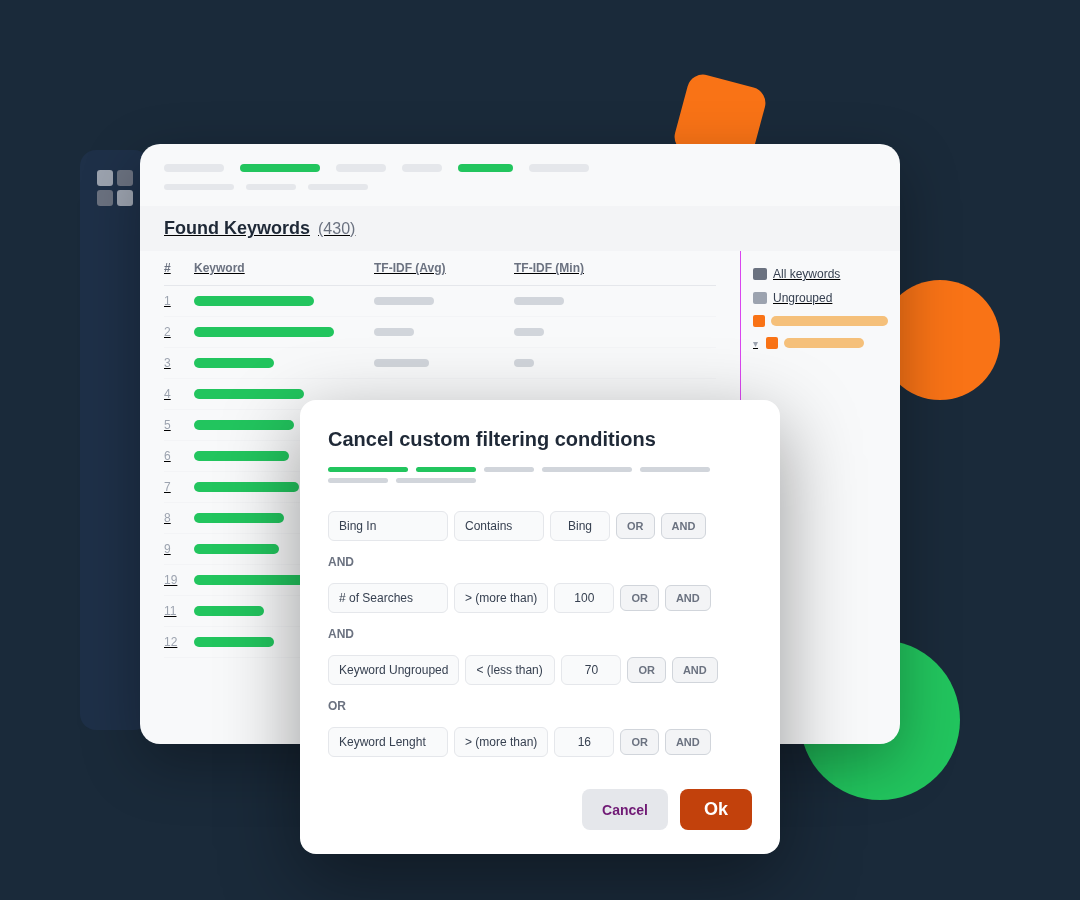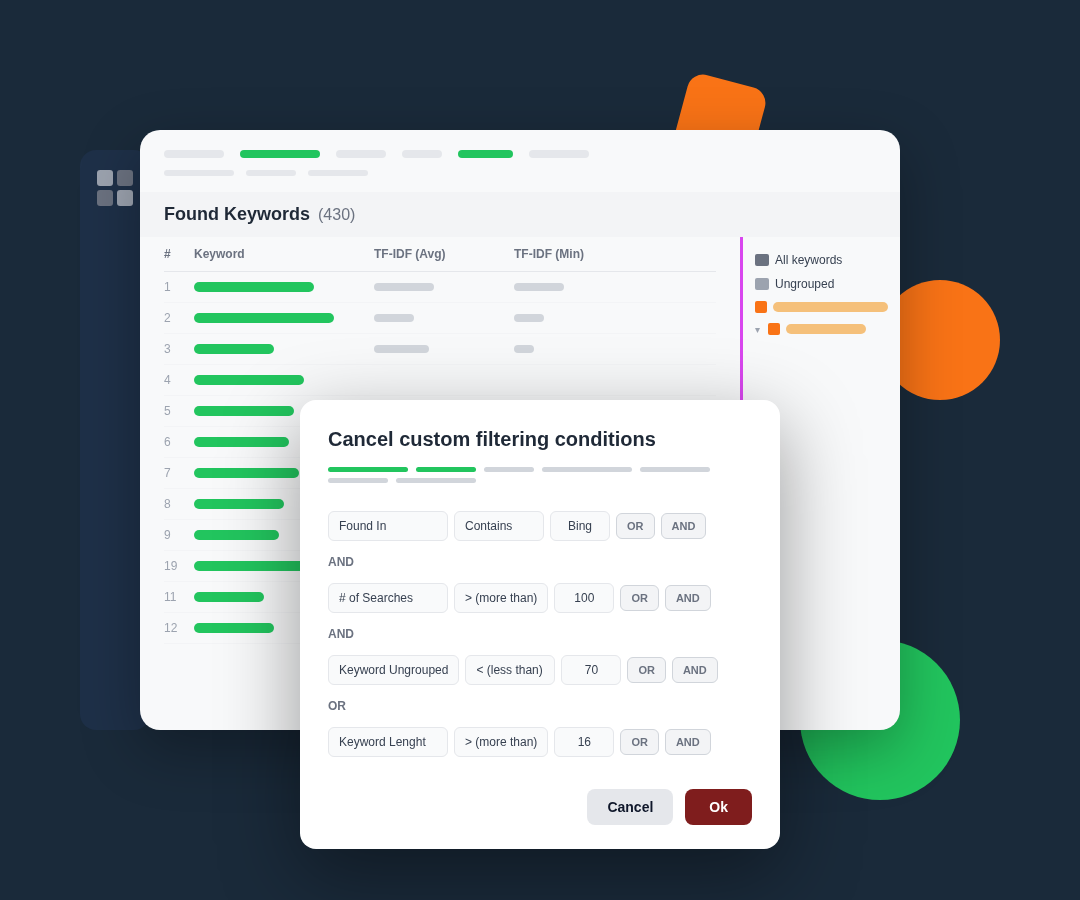"Found Keywords" .main-card { text-decoration: none -> underline; top: 130px -> 144px }
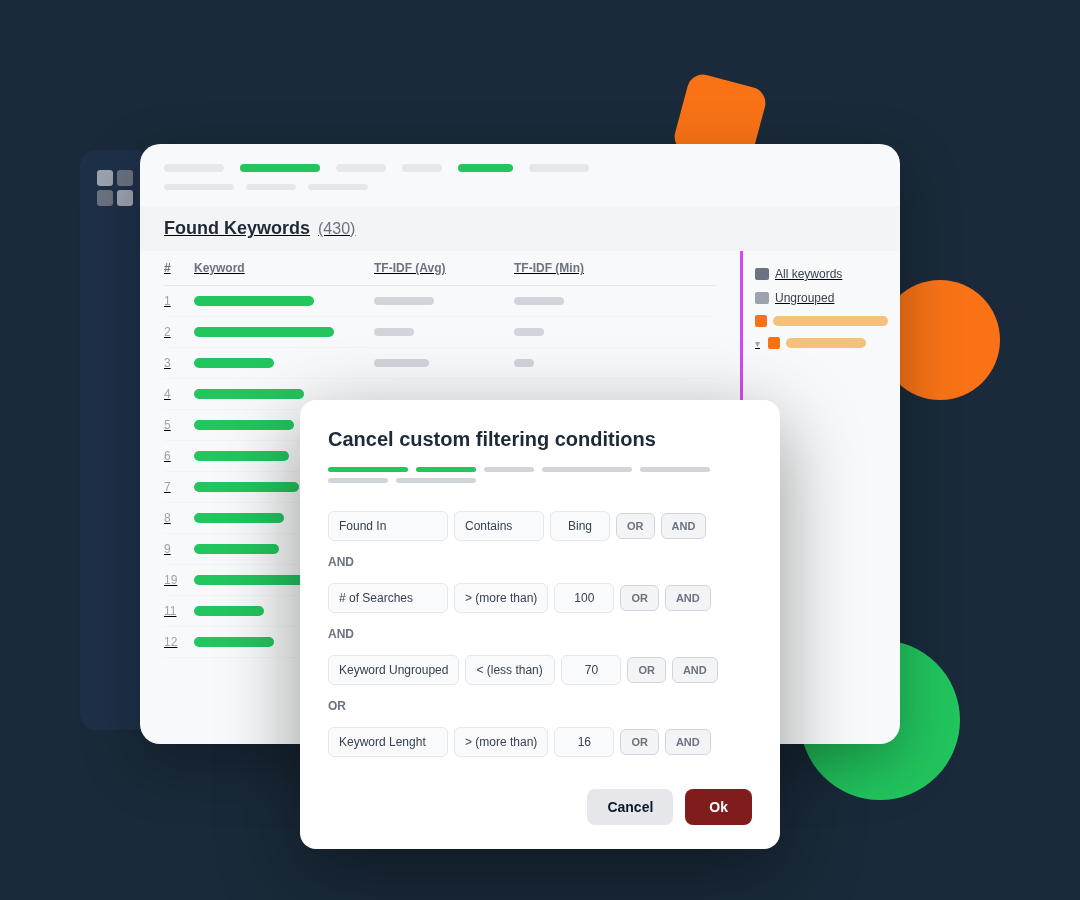"All keywords" .side-legend { border-left: 3px solid #d946ef -> 1px solid #d946ef }
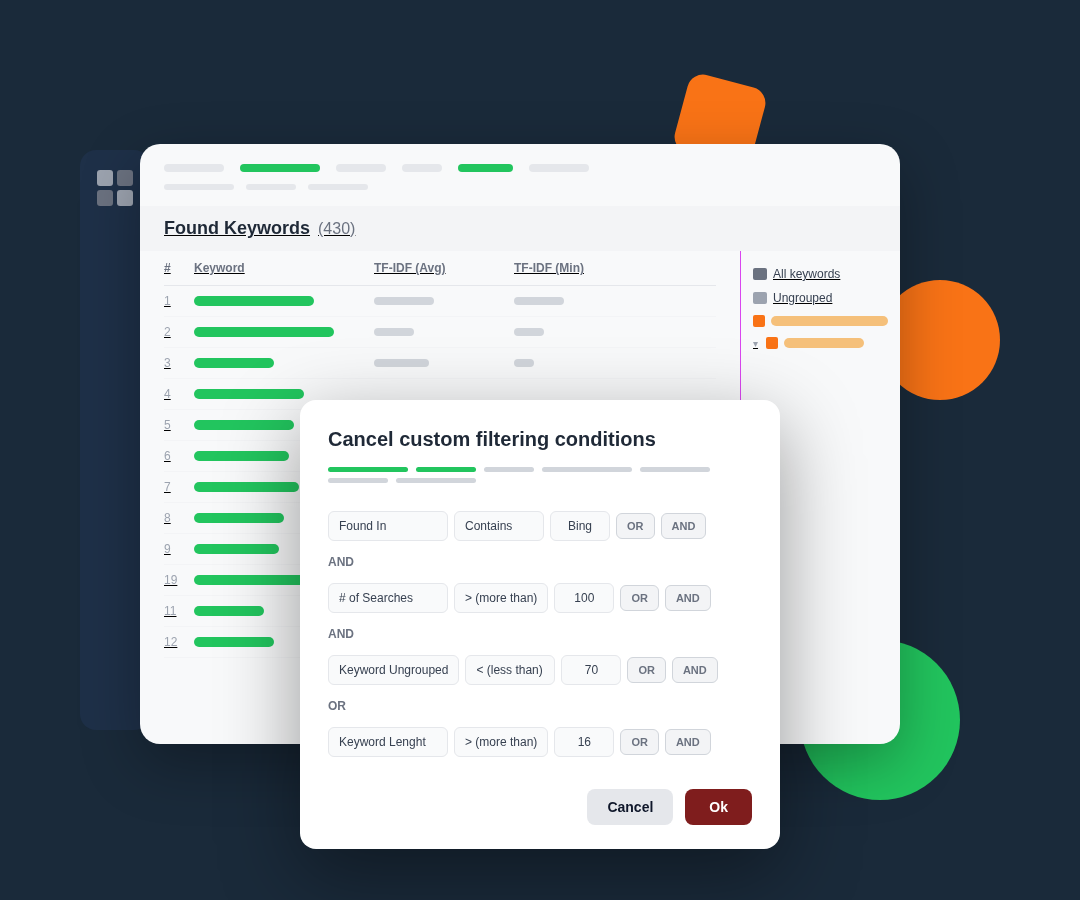"Found In" div.filter-field { text: Found -> Bing }
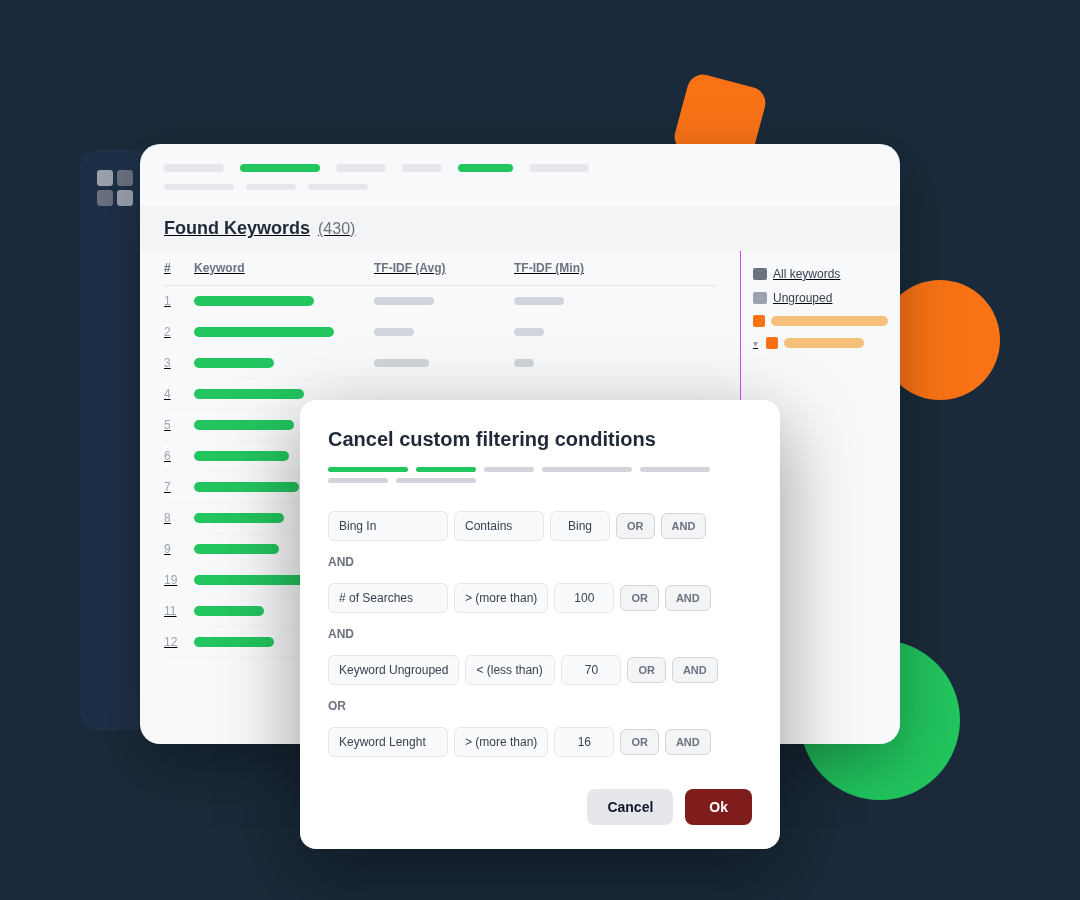"Cancel" .btn-cancel { color: #0f172a -> #701a75 }
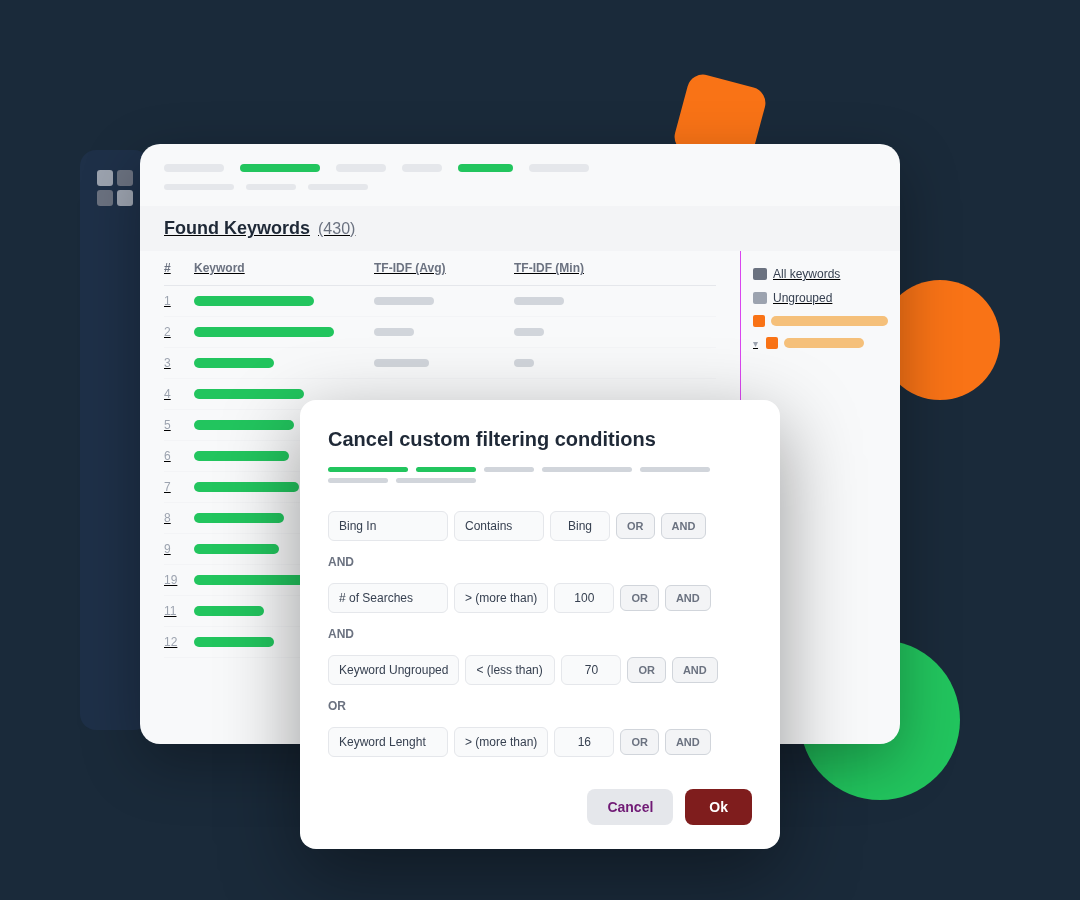"Ok" .btn-ok { background: #7f1d1d -> #c2410c; font-size: 14px -> 18px }
